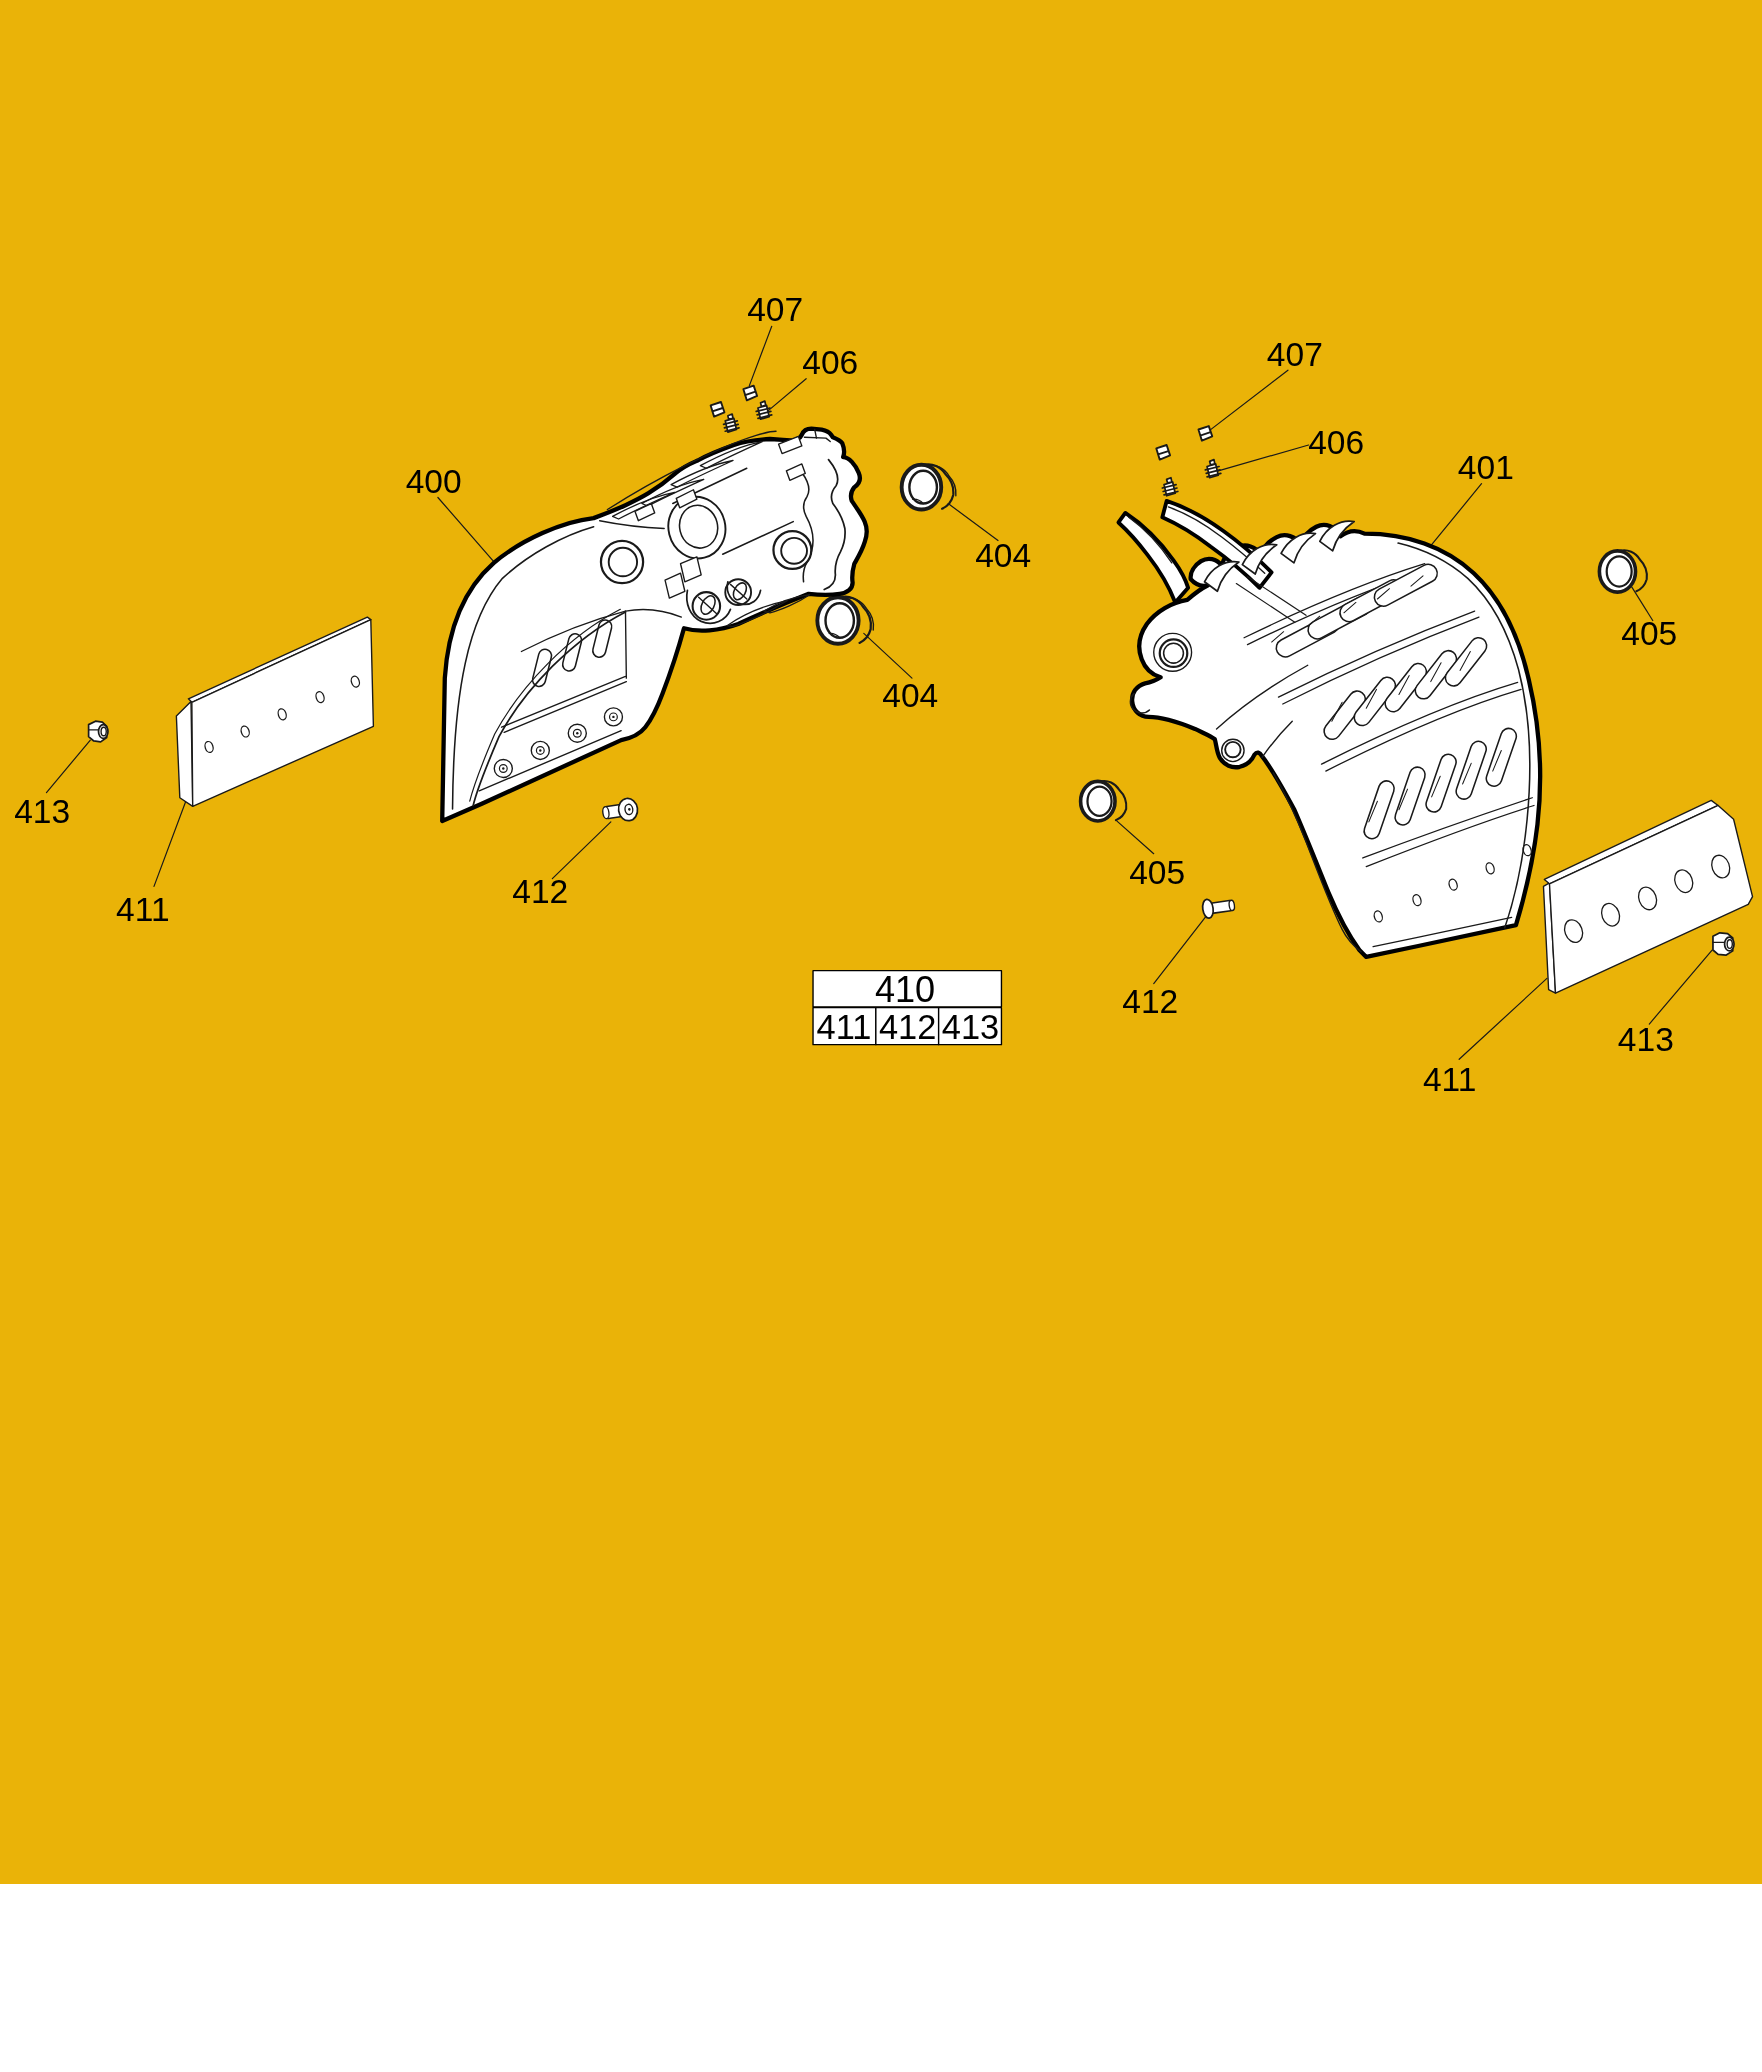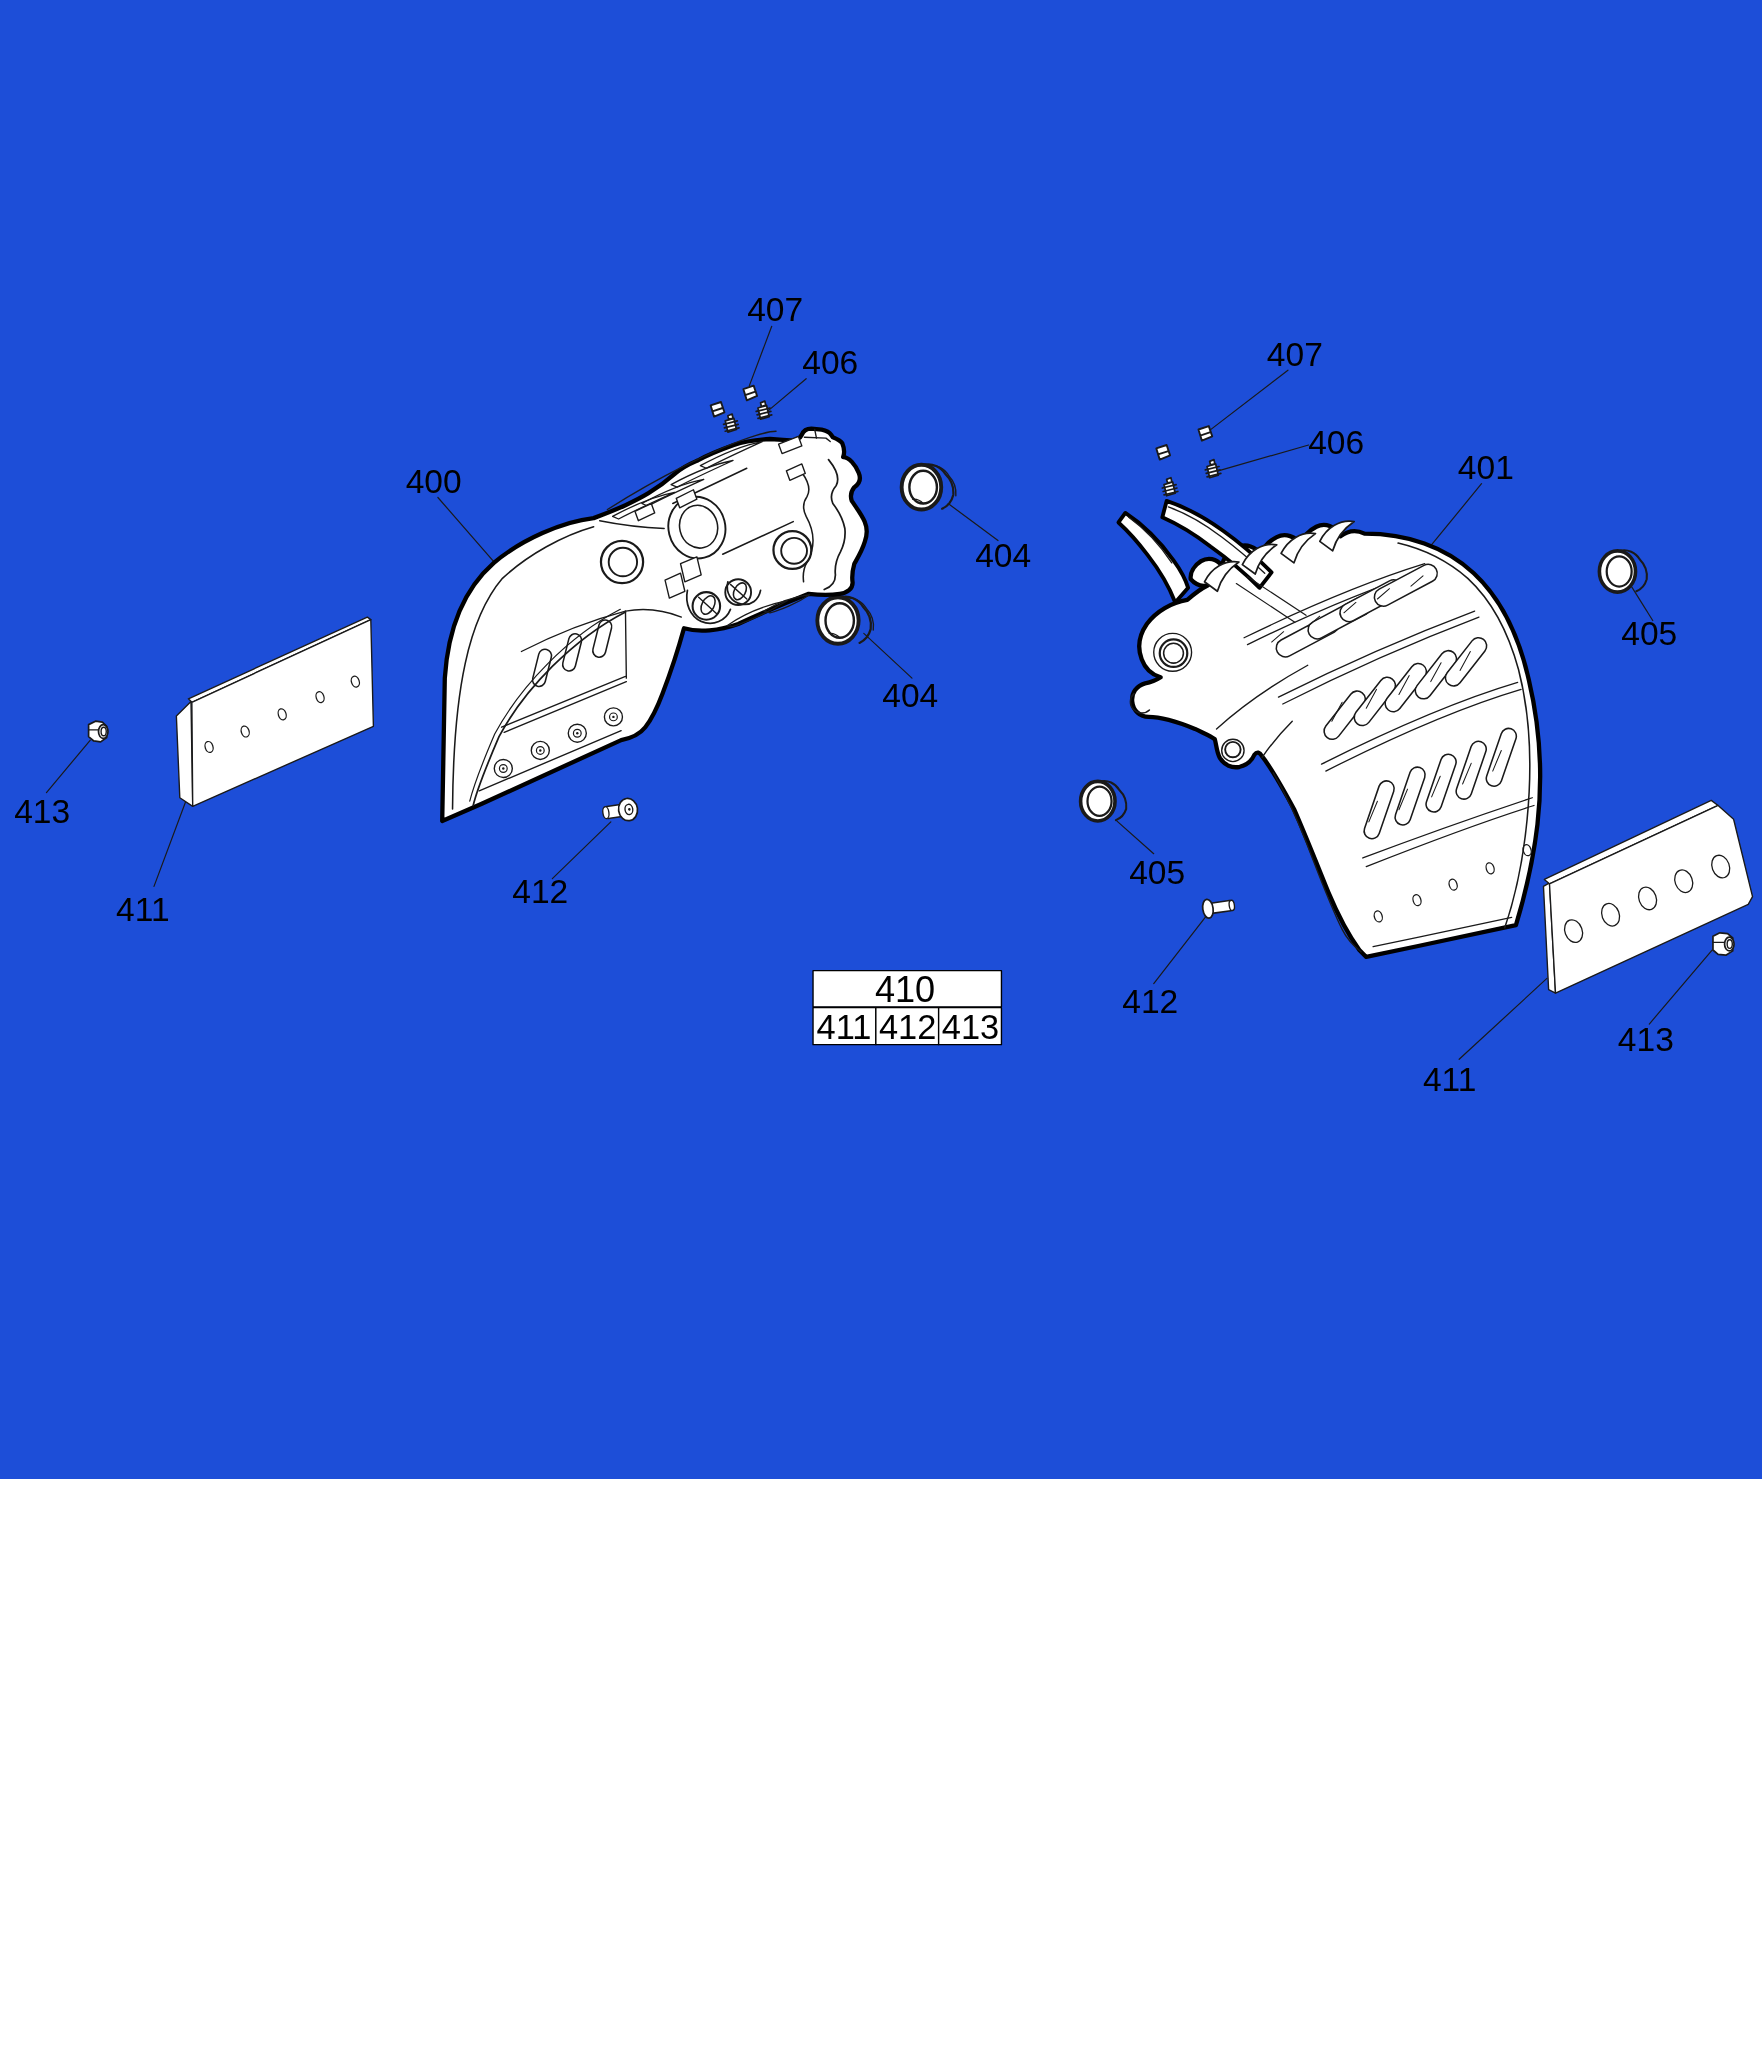"407" #page { background: #1d4ed8 -> #eab308; height: 1479px -> 1884px }
